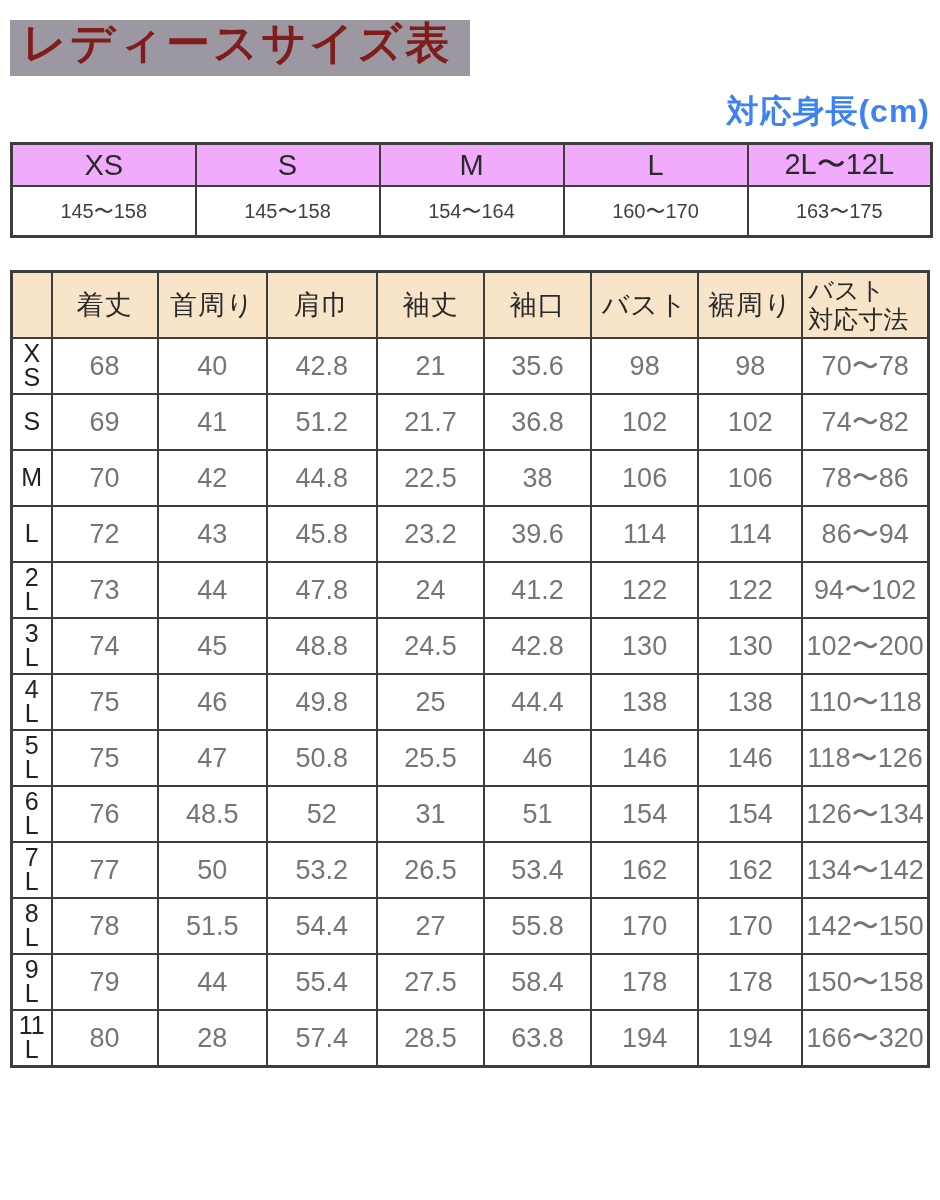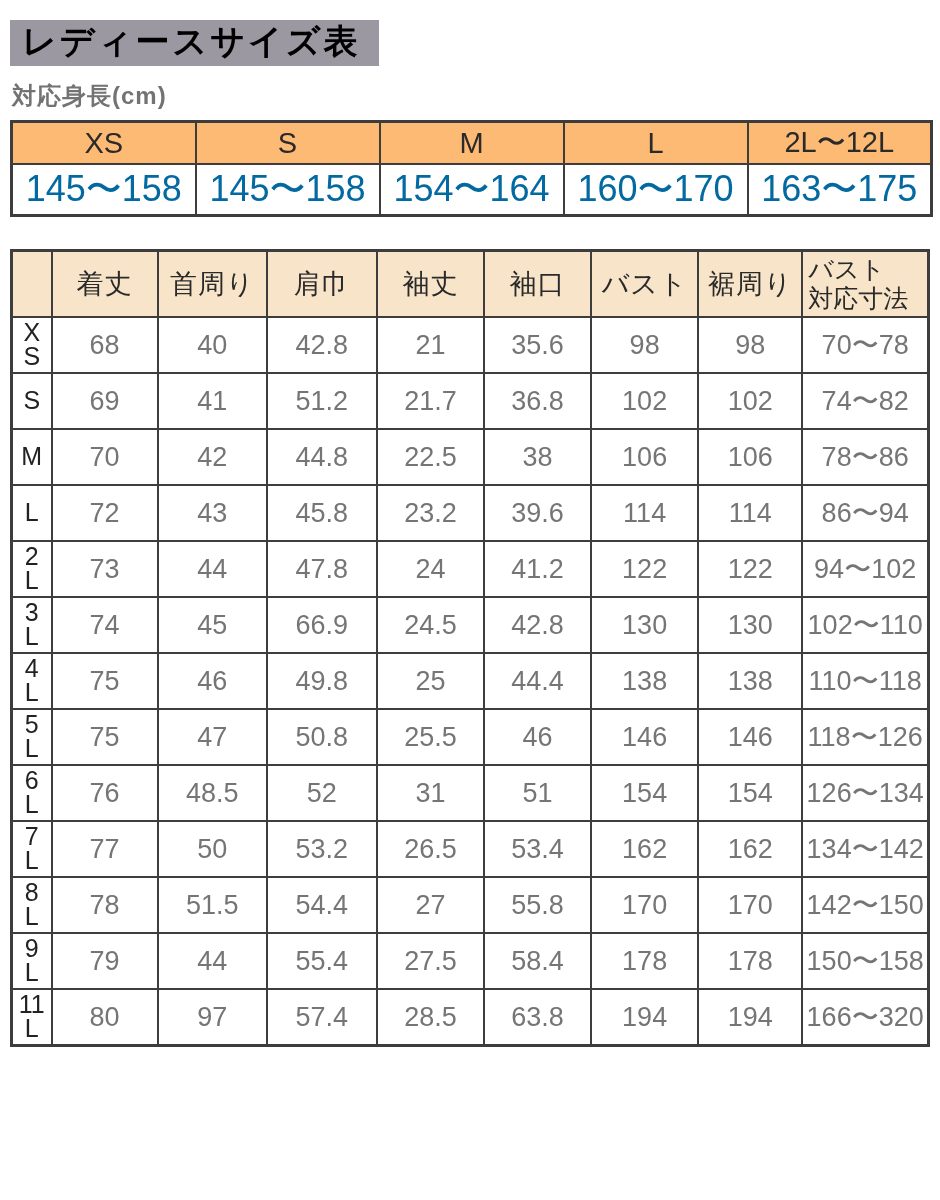"レディースサイズ表" .title-bar { color: #000000 -> #7f1d1d; font-family: none -> Liberation Mono, monospace; font-size: 34px -> 44px }
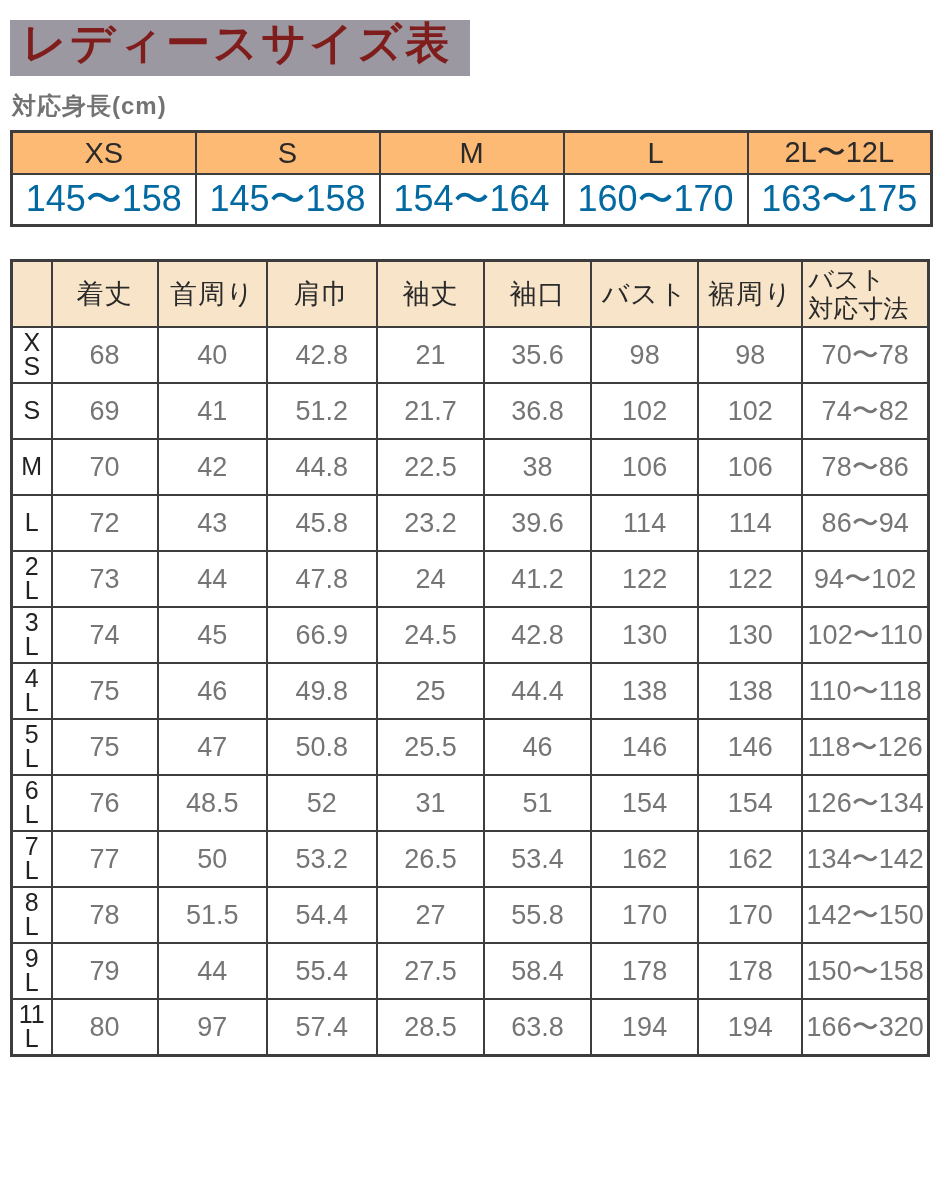"対応身長(cm)" .subtitle { color: #737373 -> #3b82f6; font-size: 24px -> 32px; text-align: none -> right }
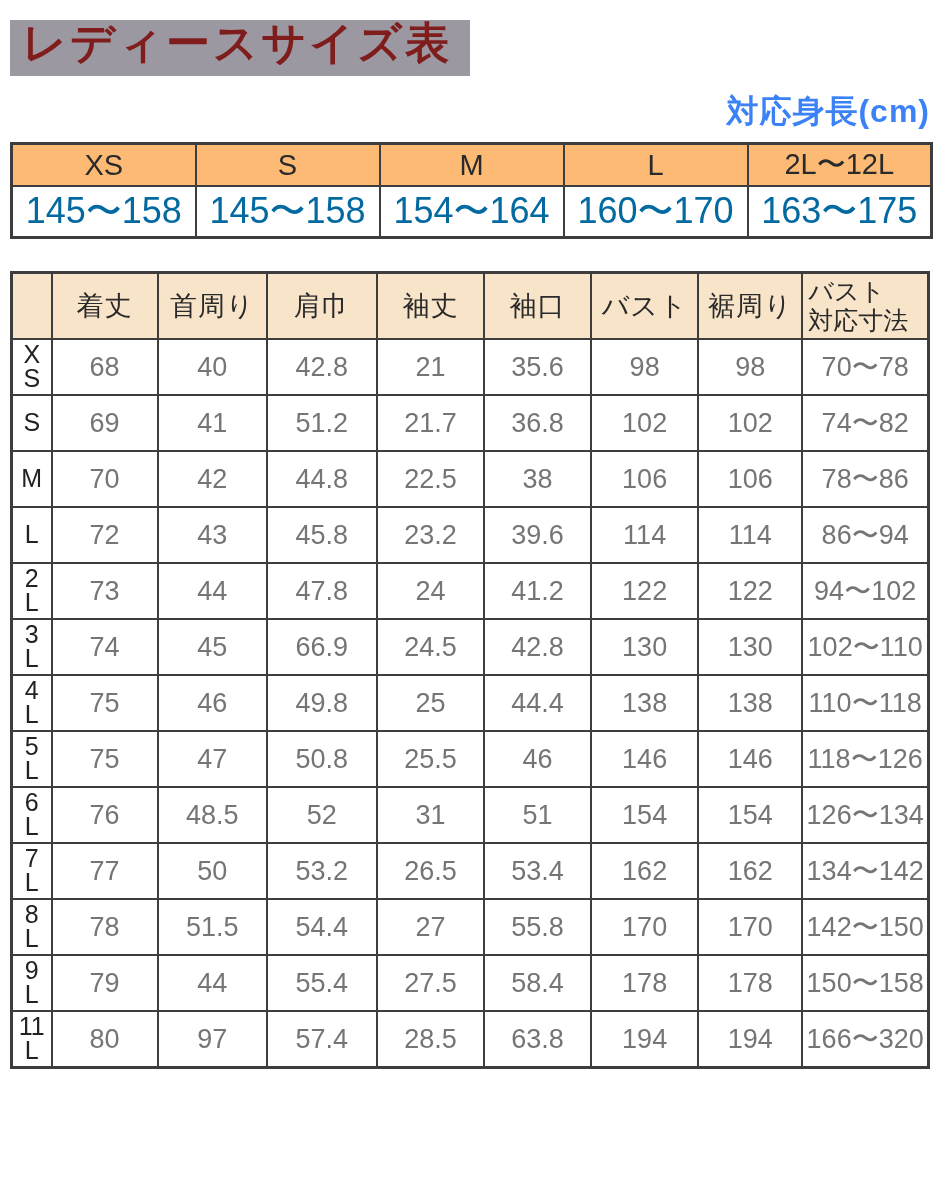"XS" .height-table th { background: #fdba74 -> #f0abfc }
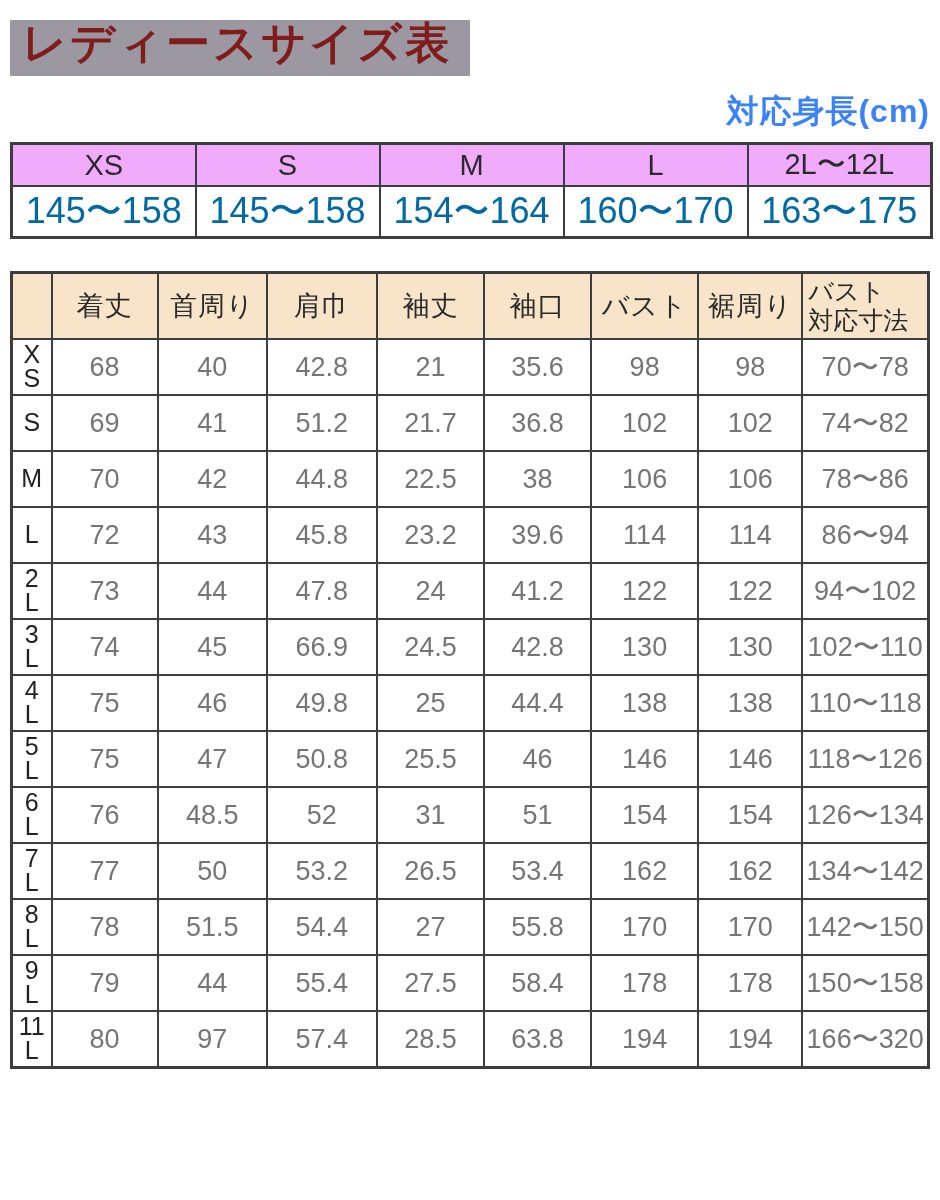"145〜158" .height-table td { color: #0369a1 -> #404040; font-size: 36px -> 20px }
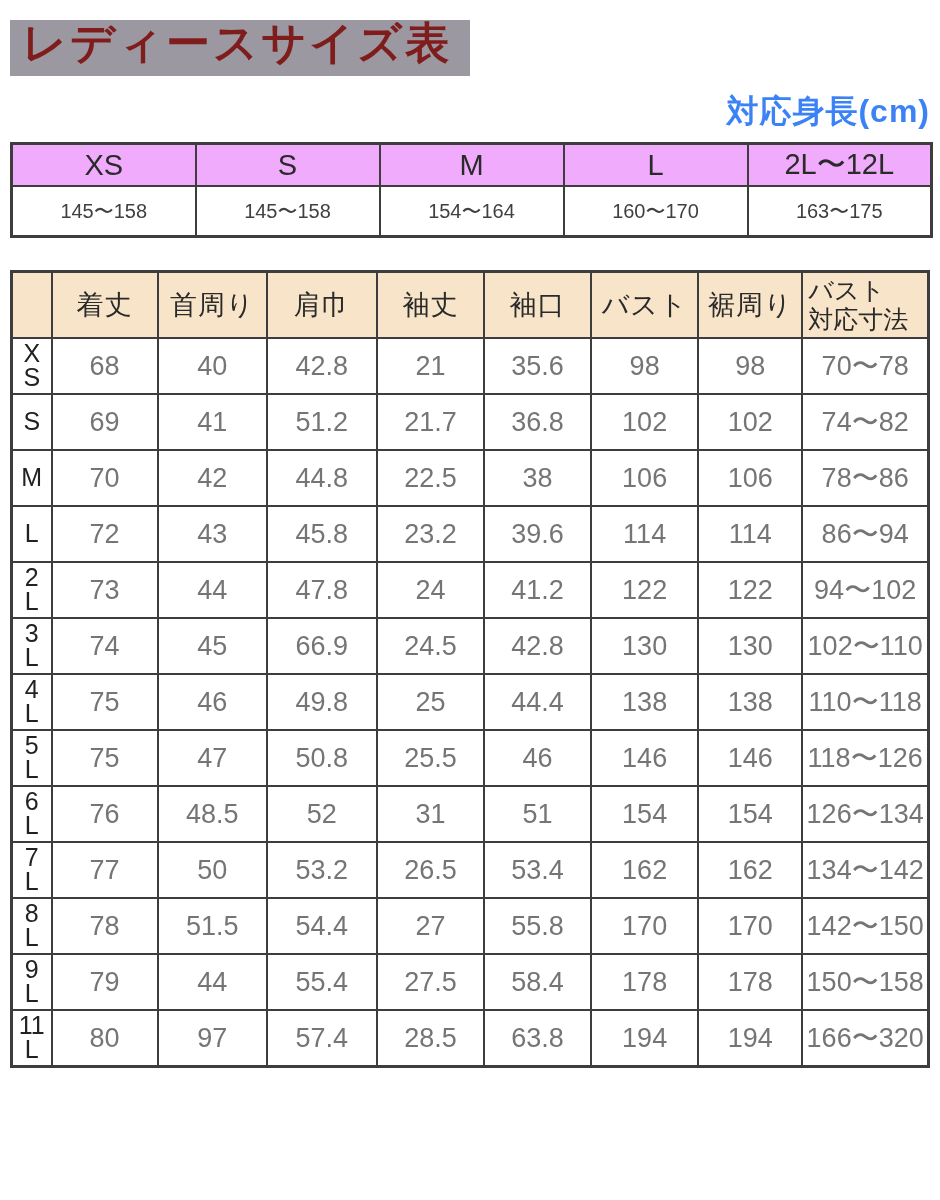"66.9" td { text: 66.9 -> 48.8 }
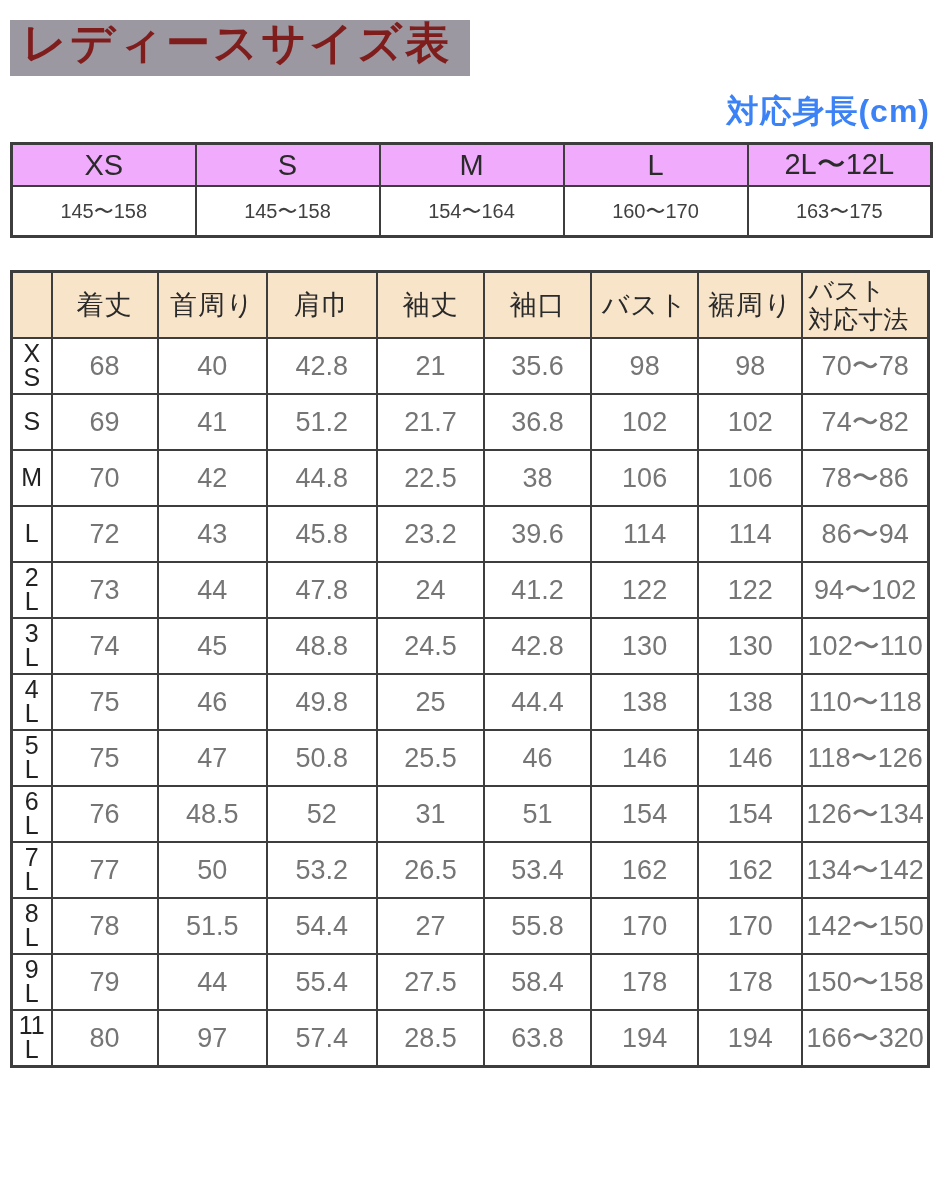"102〜110" td { text: 110 -> 200 }
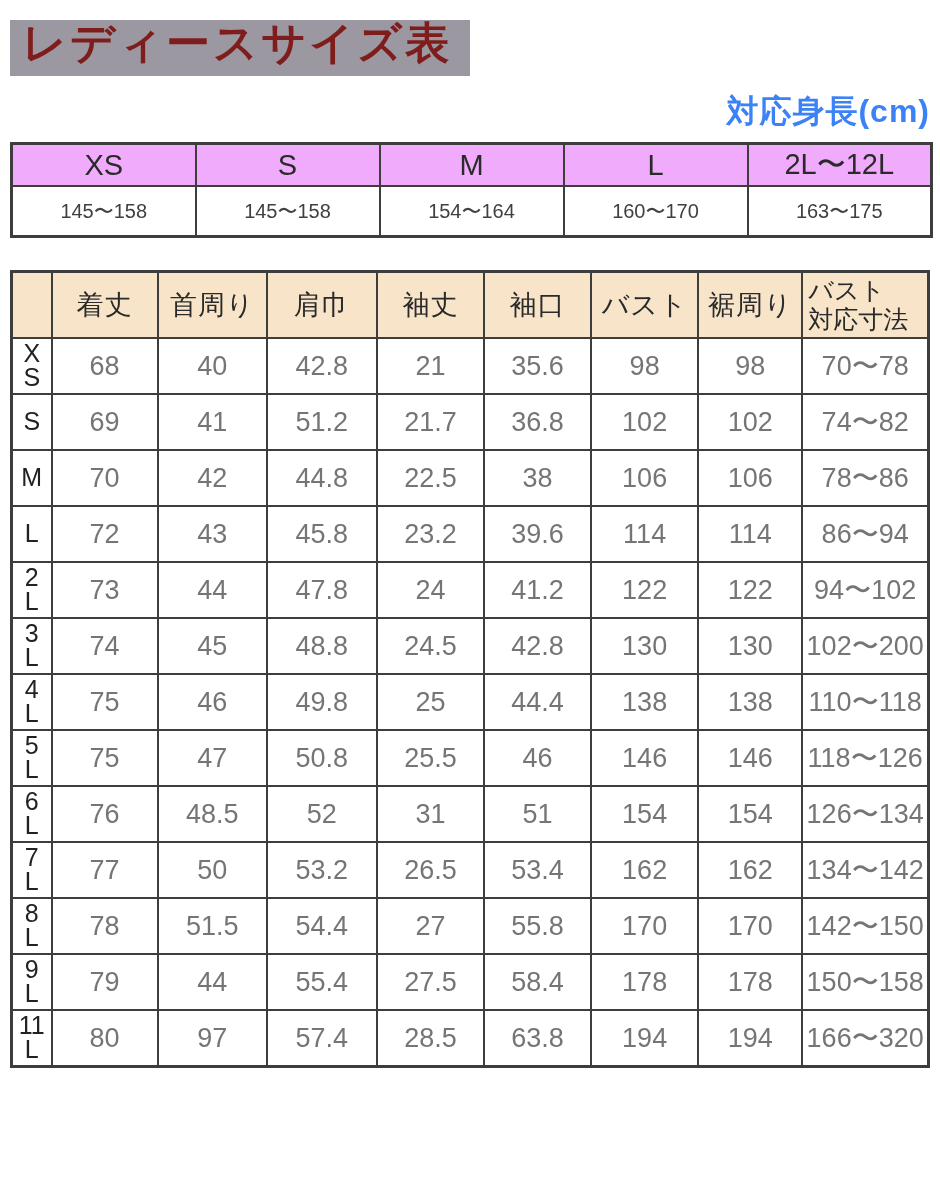"97" td { text: 97 -> 28 }
